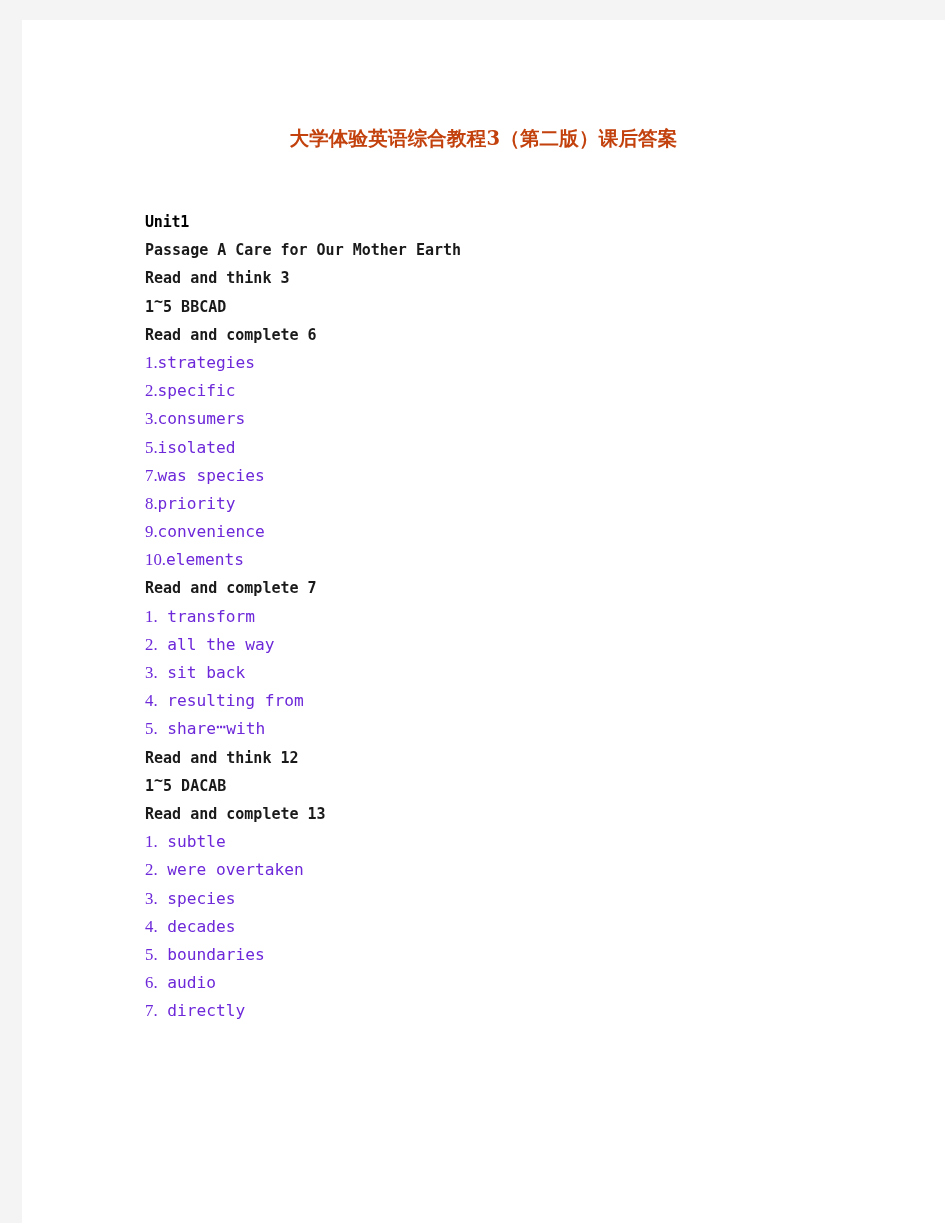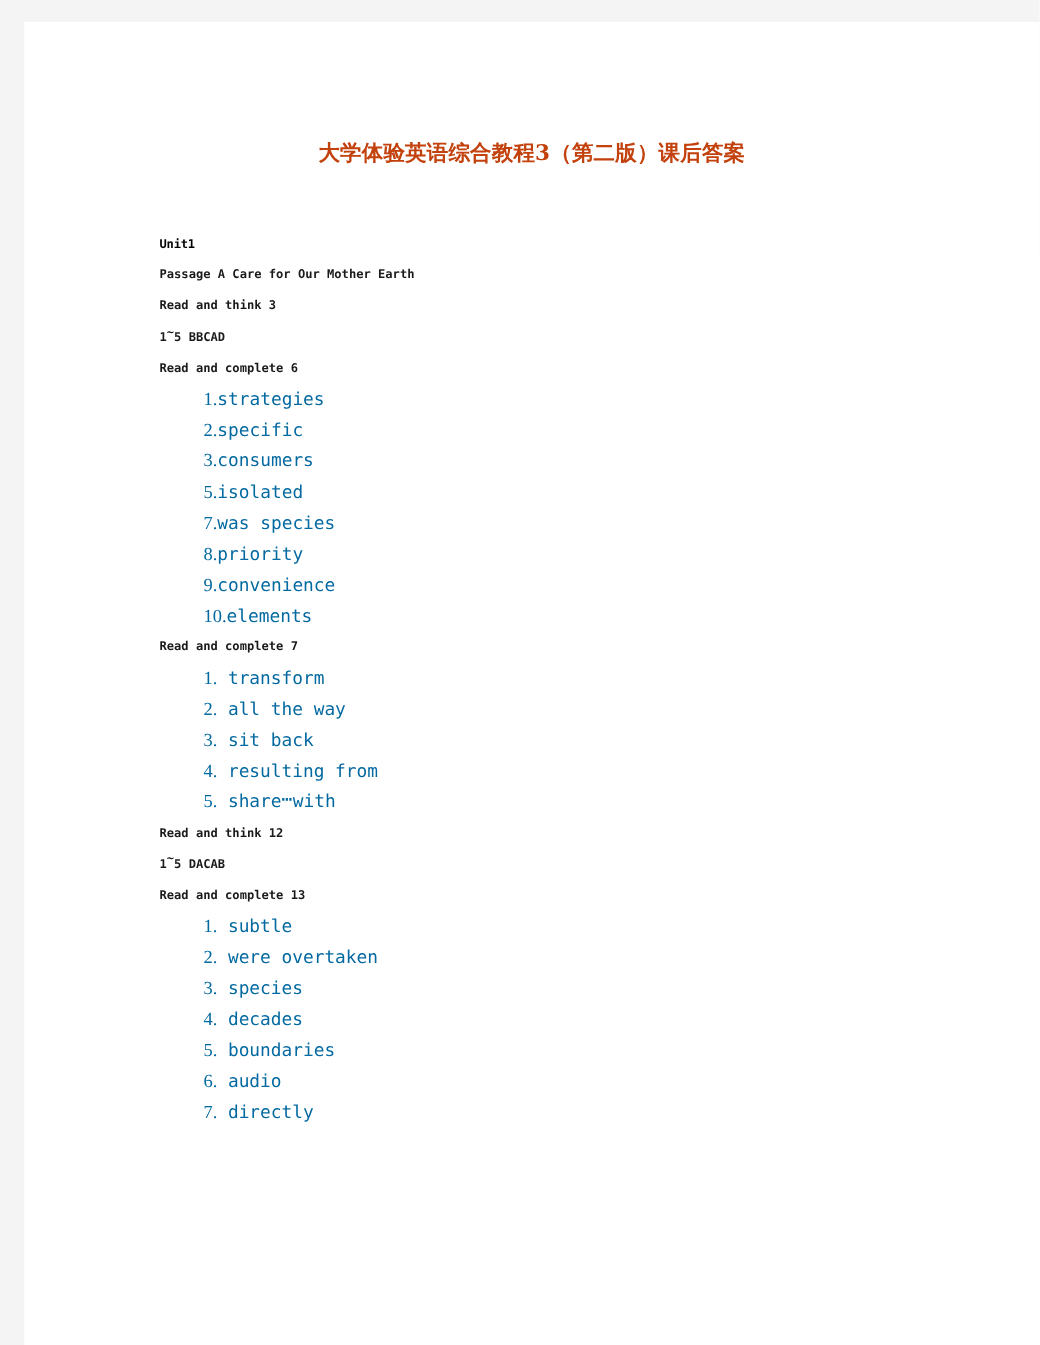"Unit1" .line { font-size: 11px -> 15px }
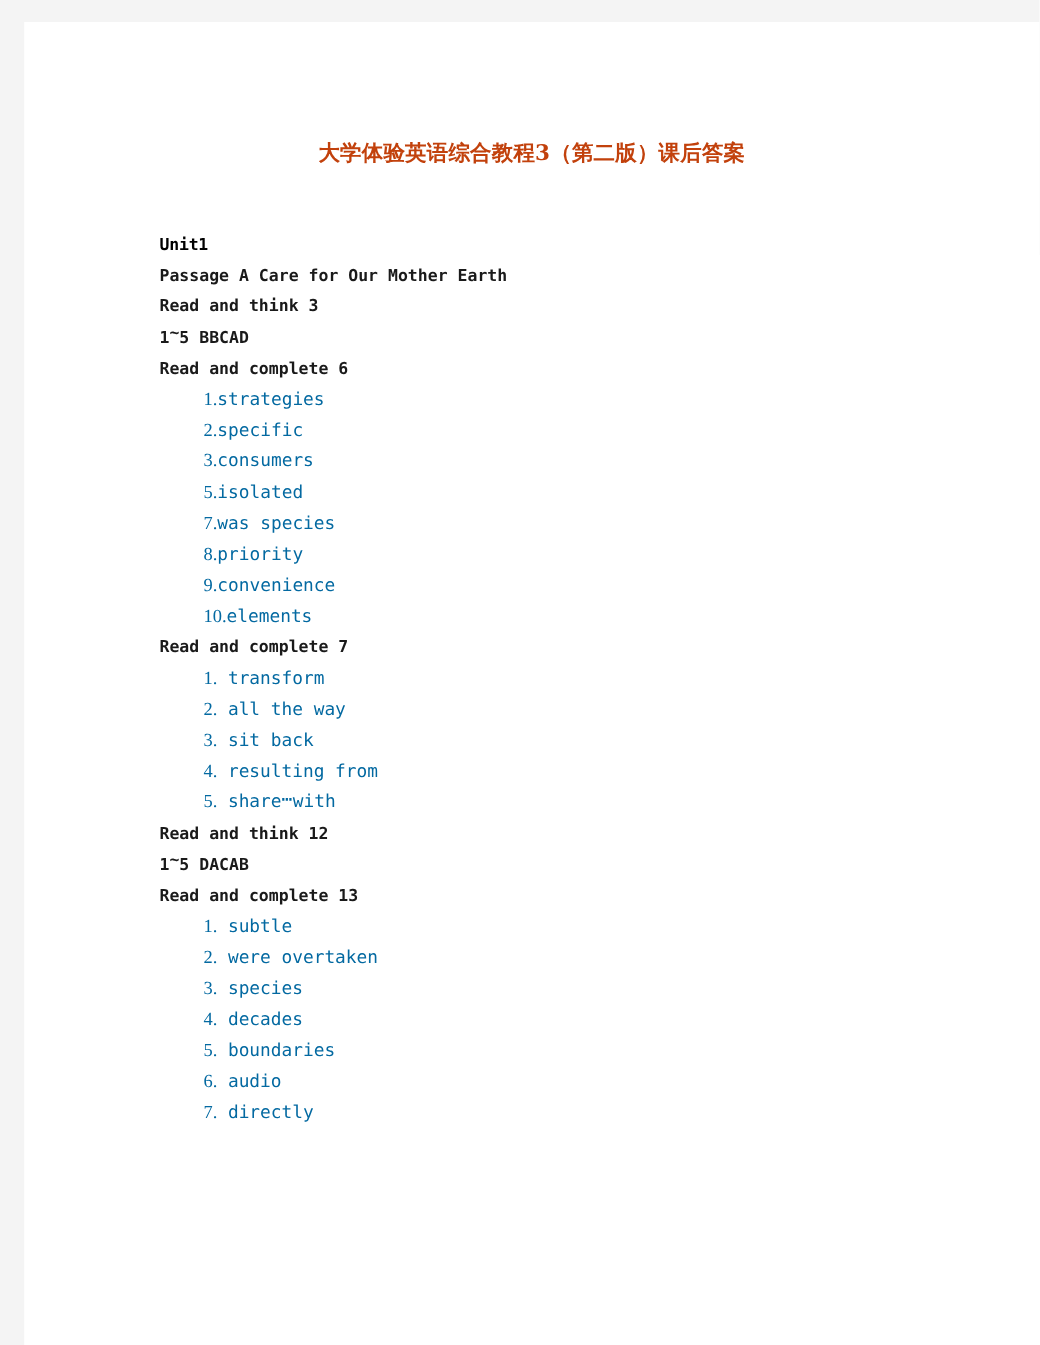"1.strategies" .item { color: #0369a1 -> #6d28d9; margin-left: 40px -> none }
